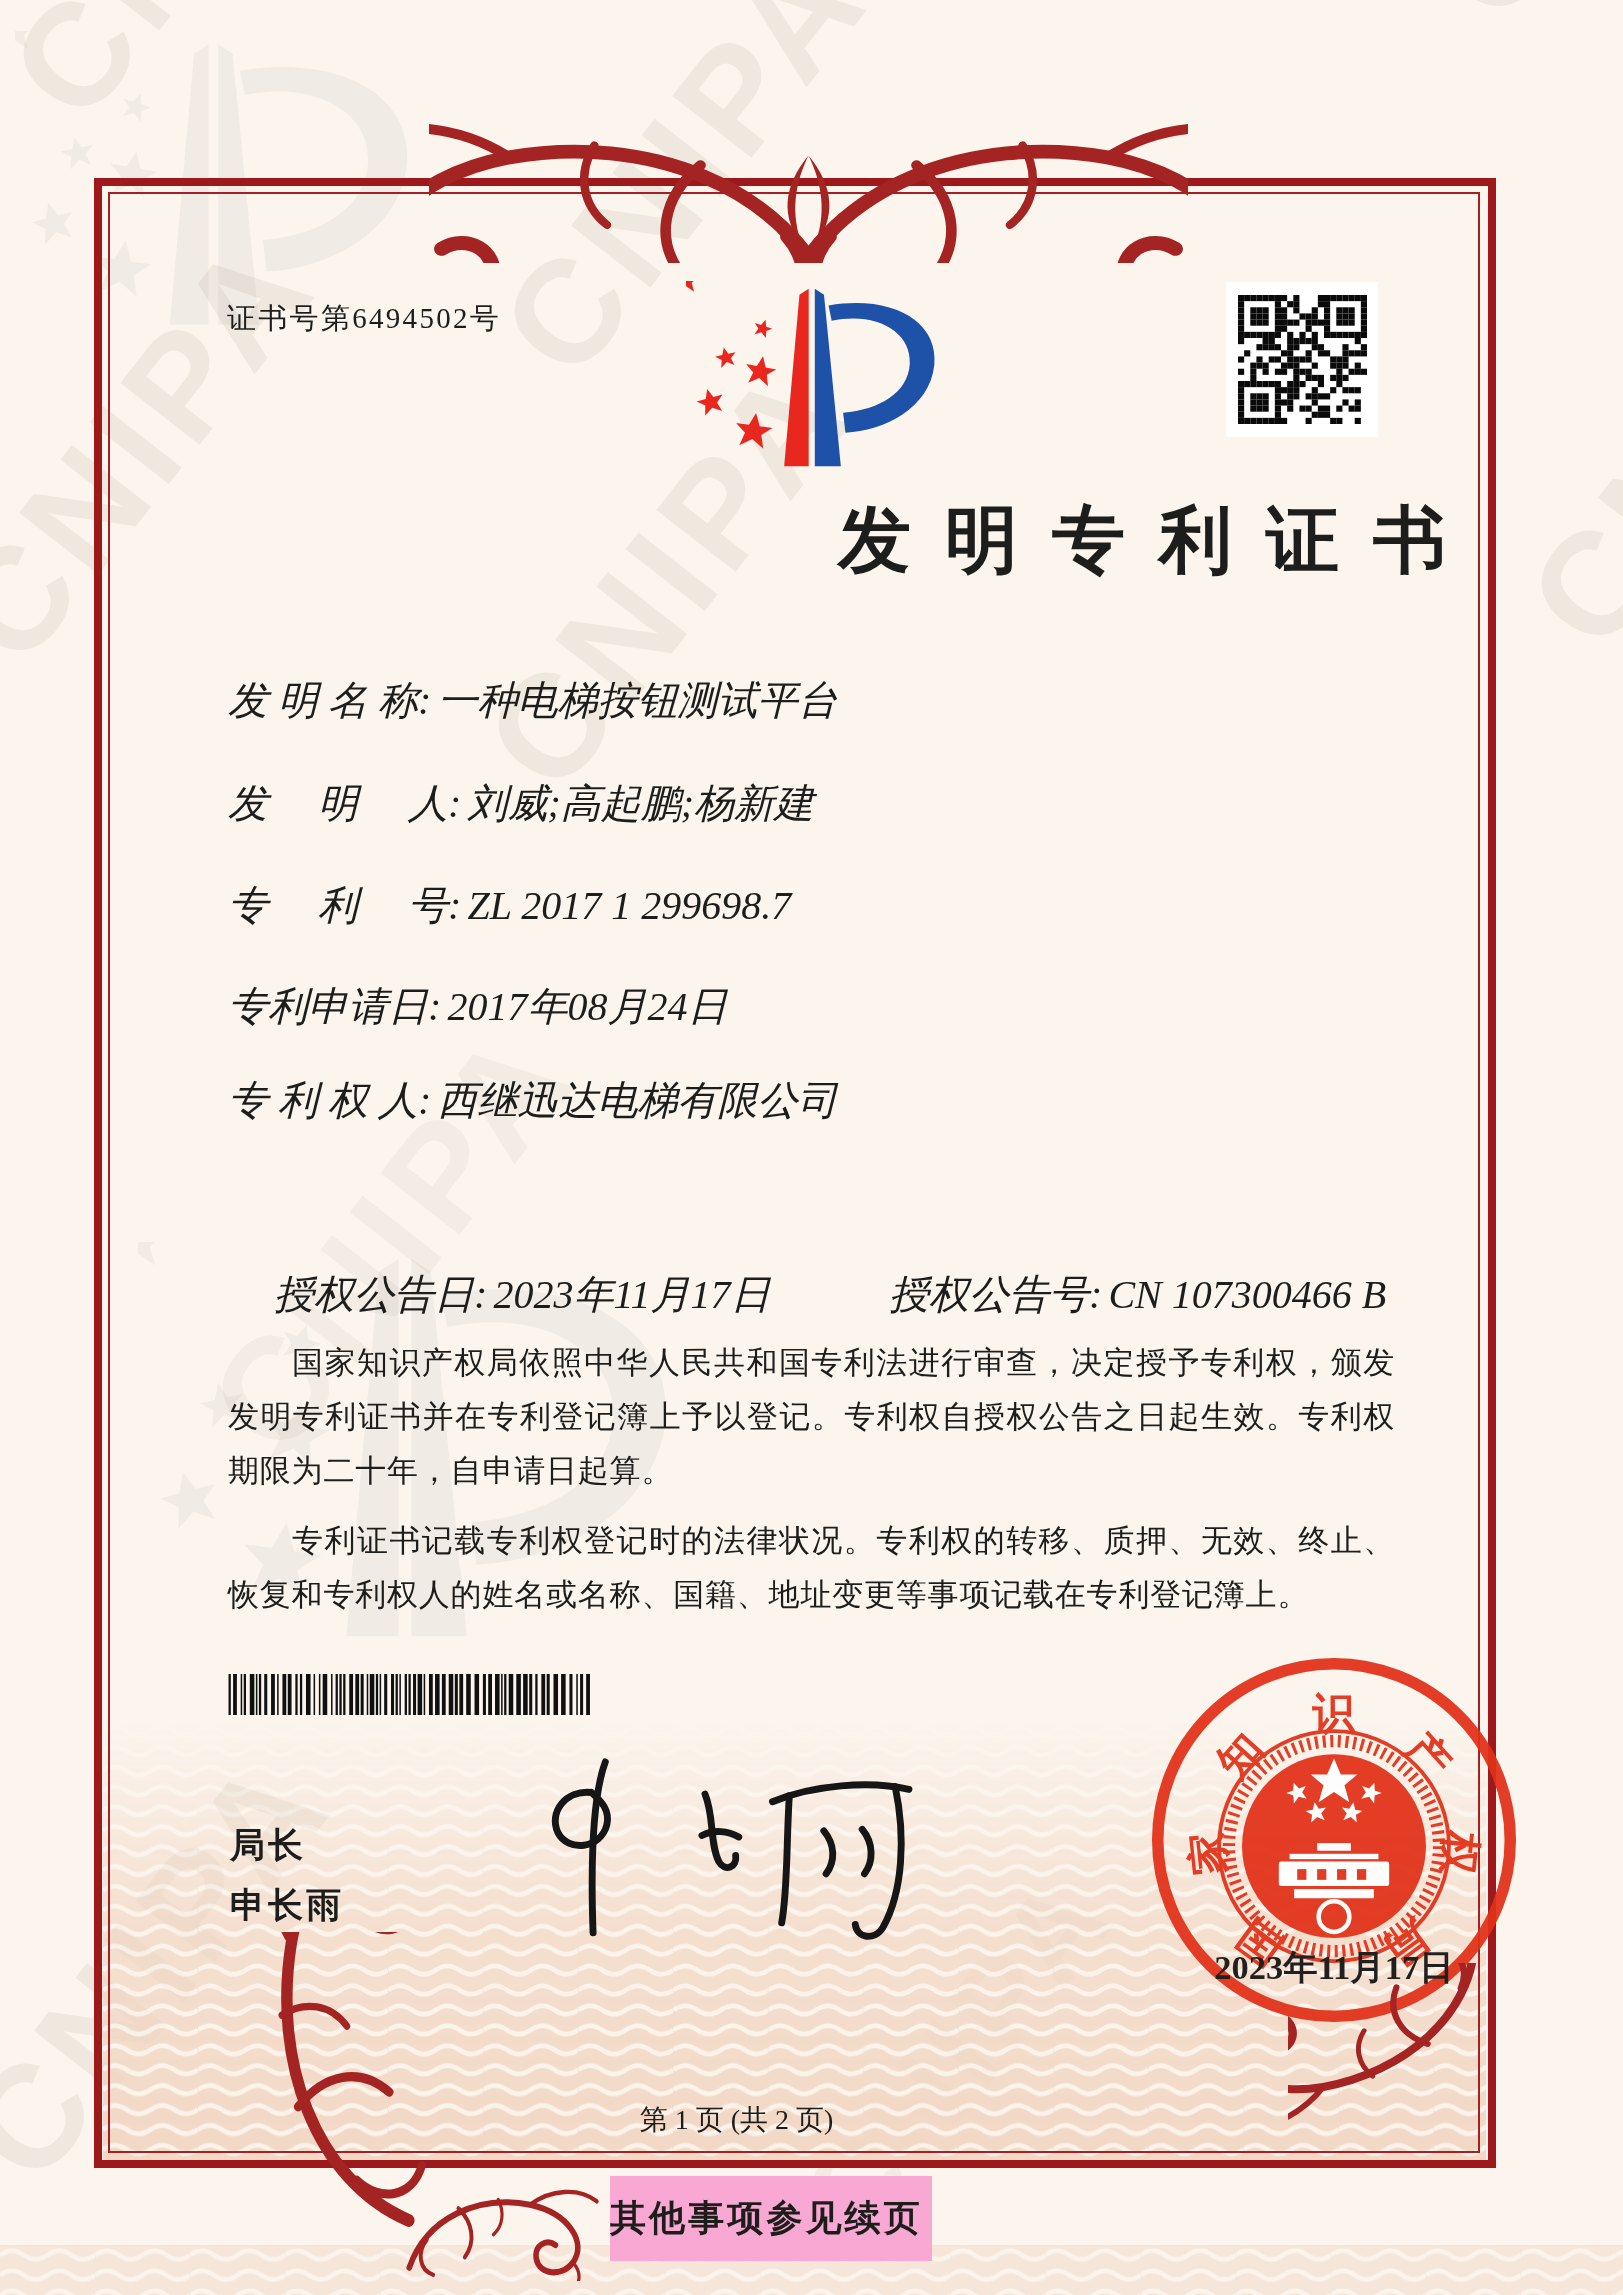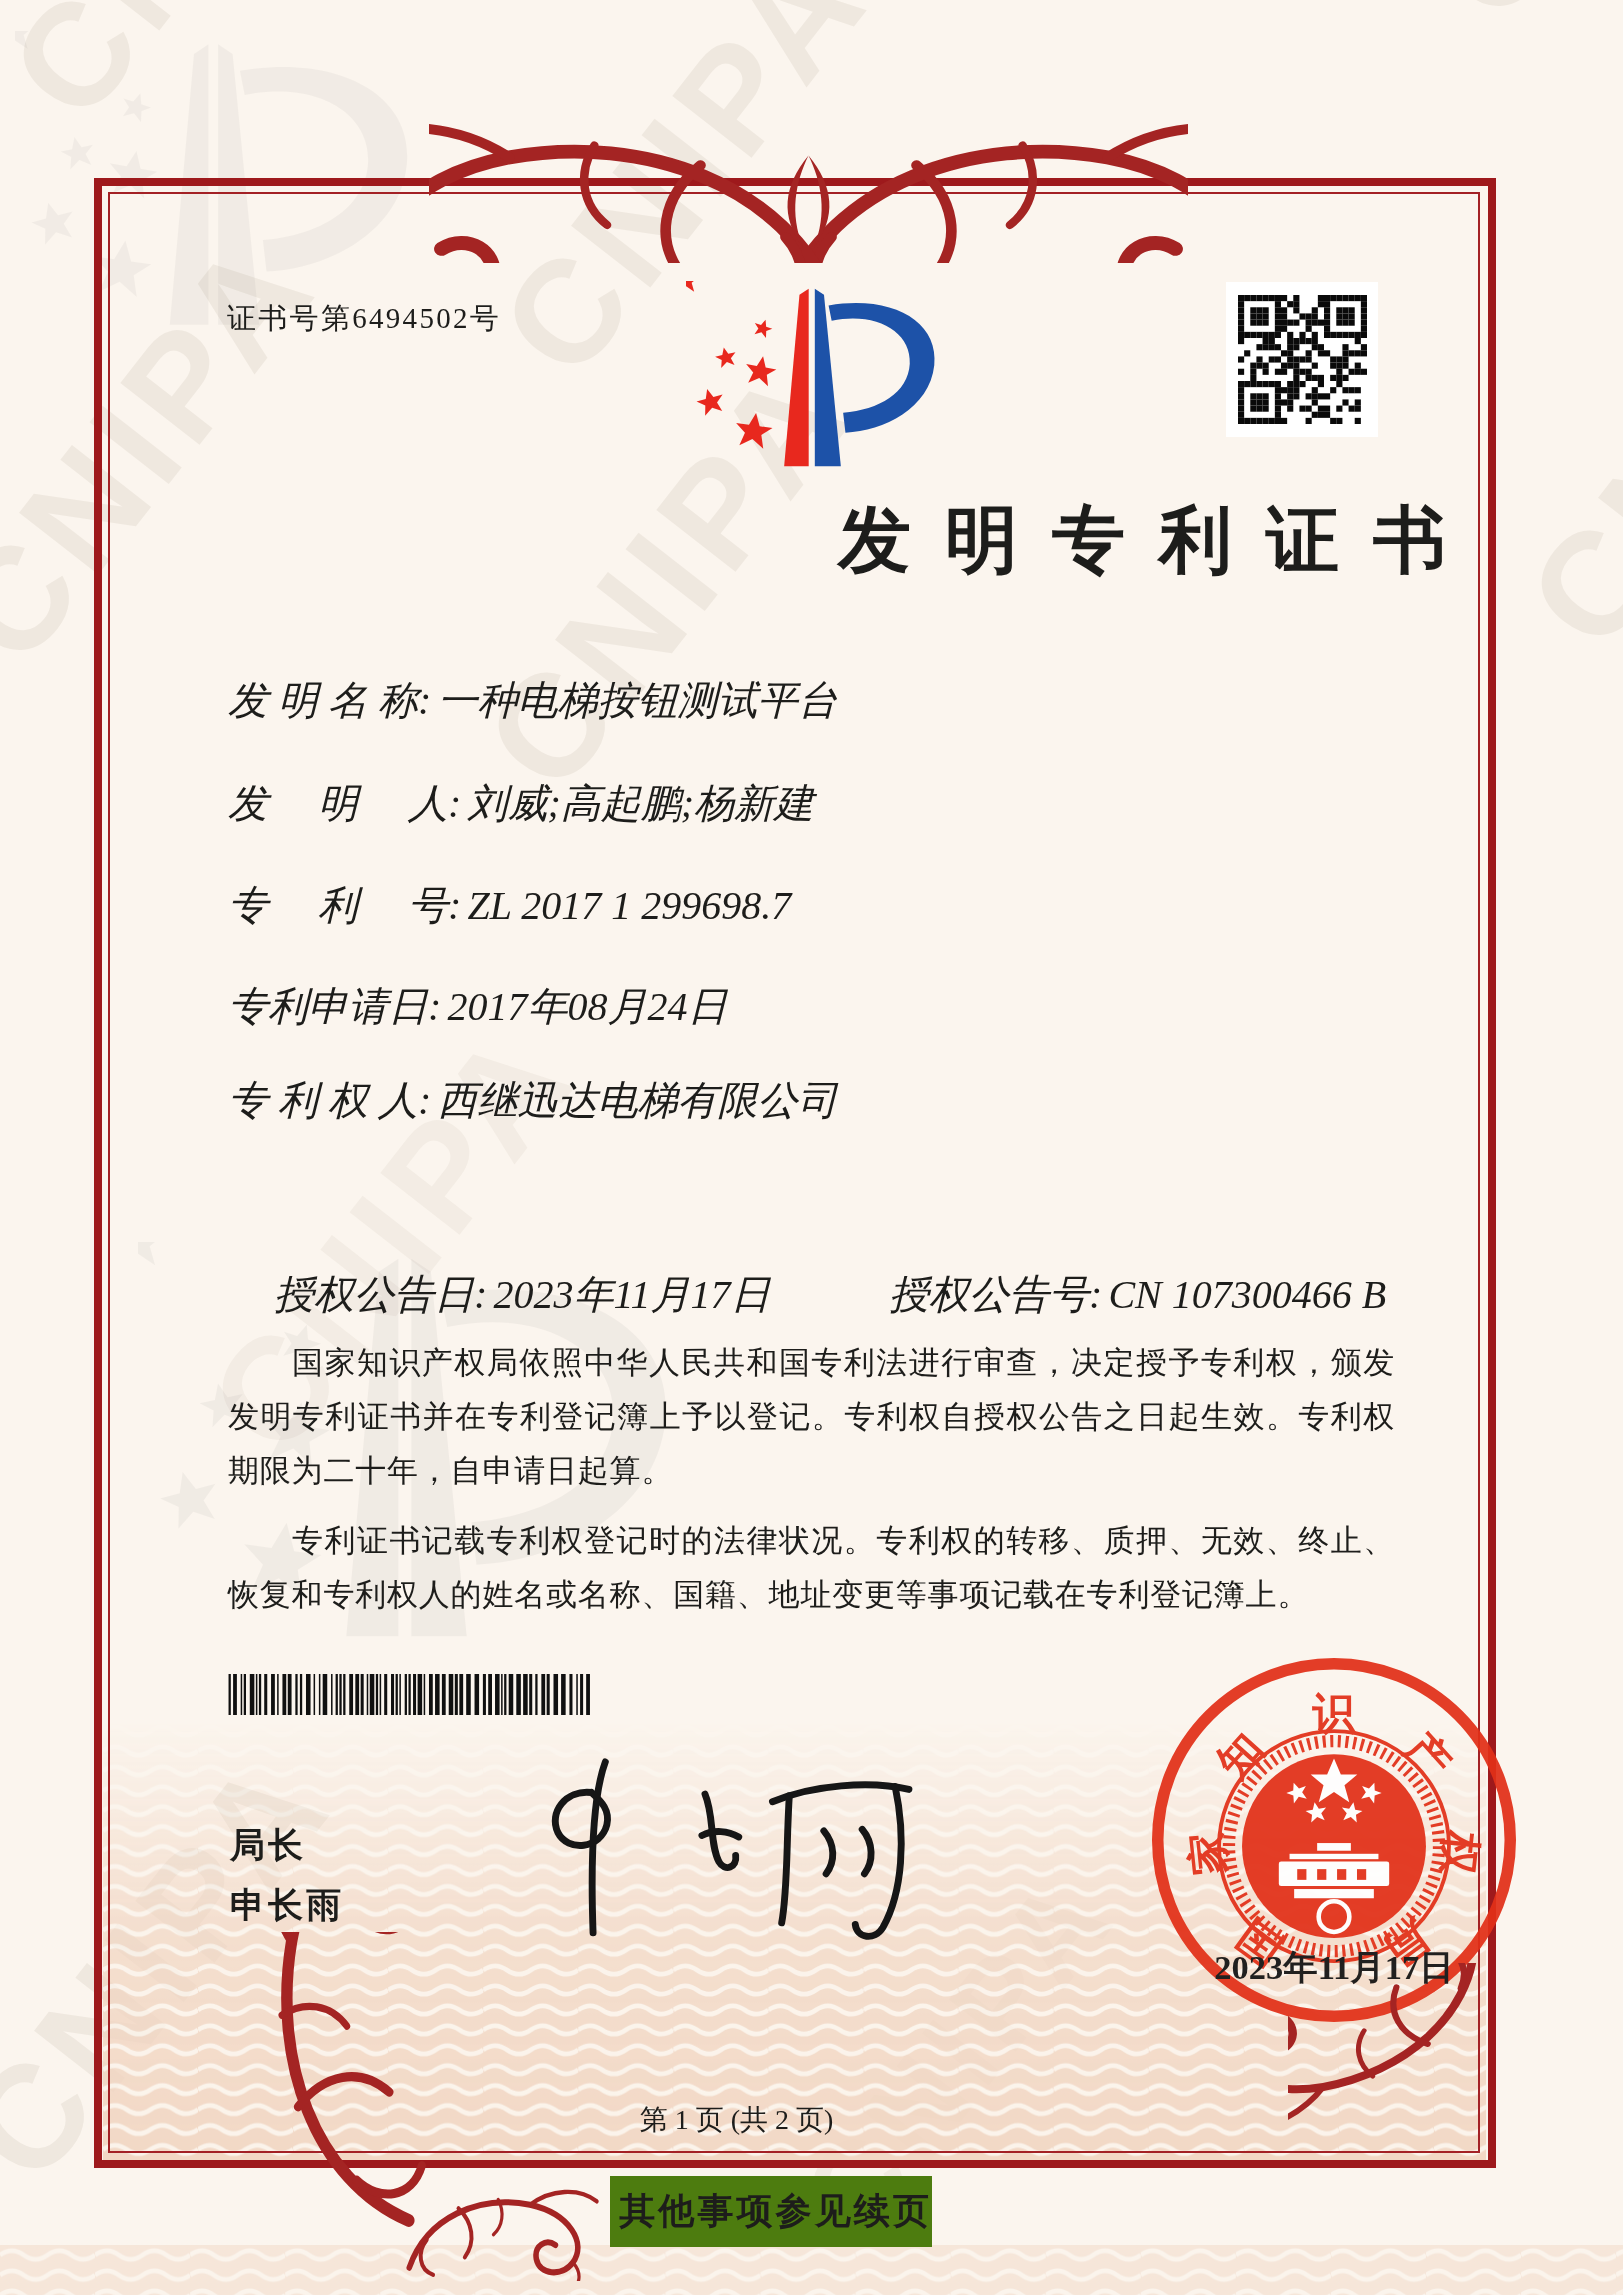"其他事项参见续页" .footer-box { background: #4d7c0f -> #f9a8d4; height: 71px -> 85px; justify-content: flex-end -> flex-start }
